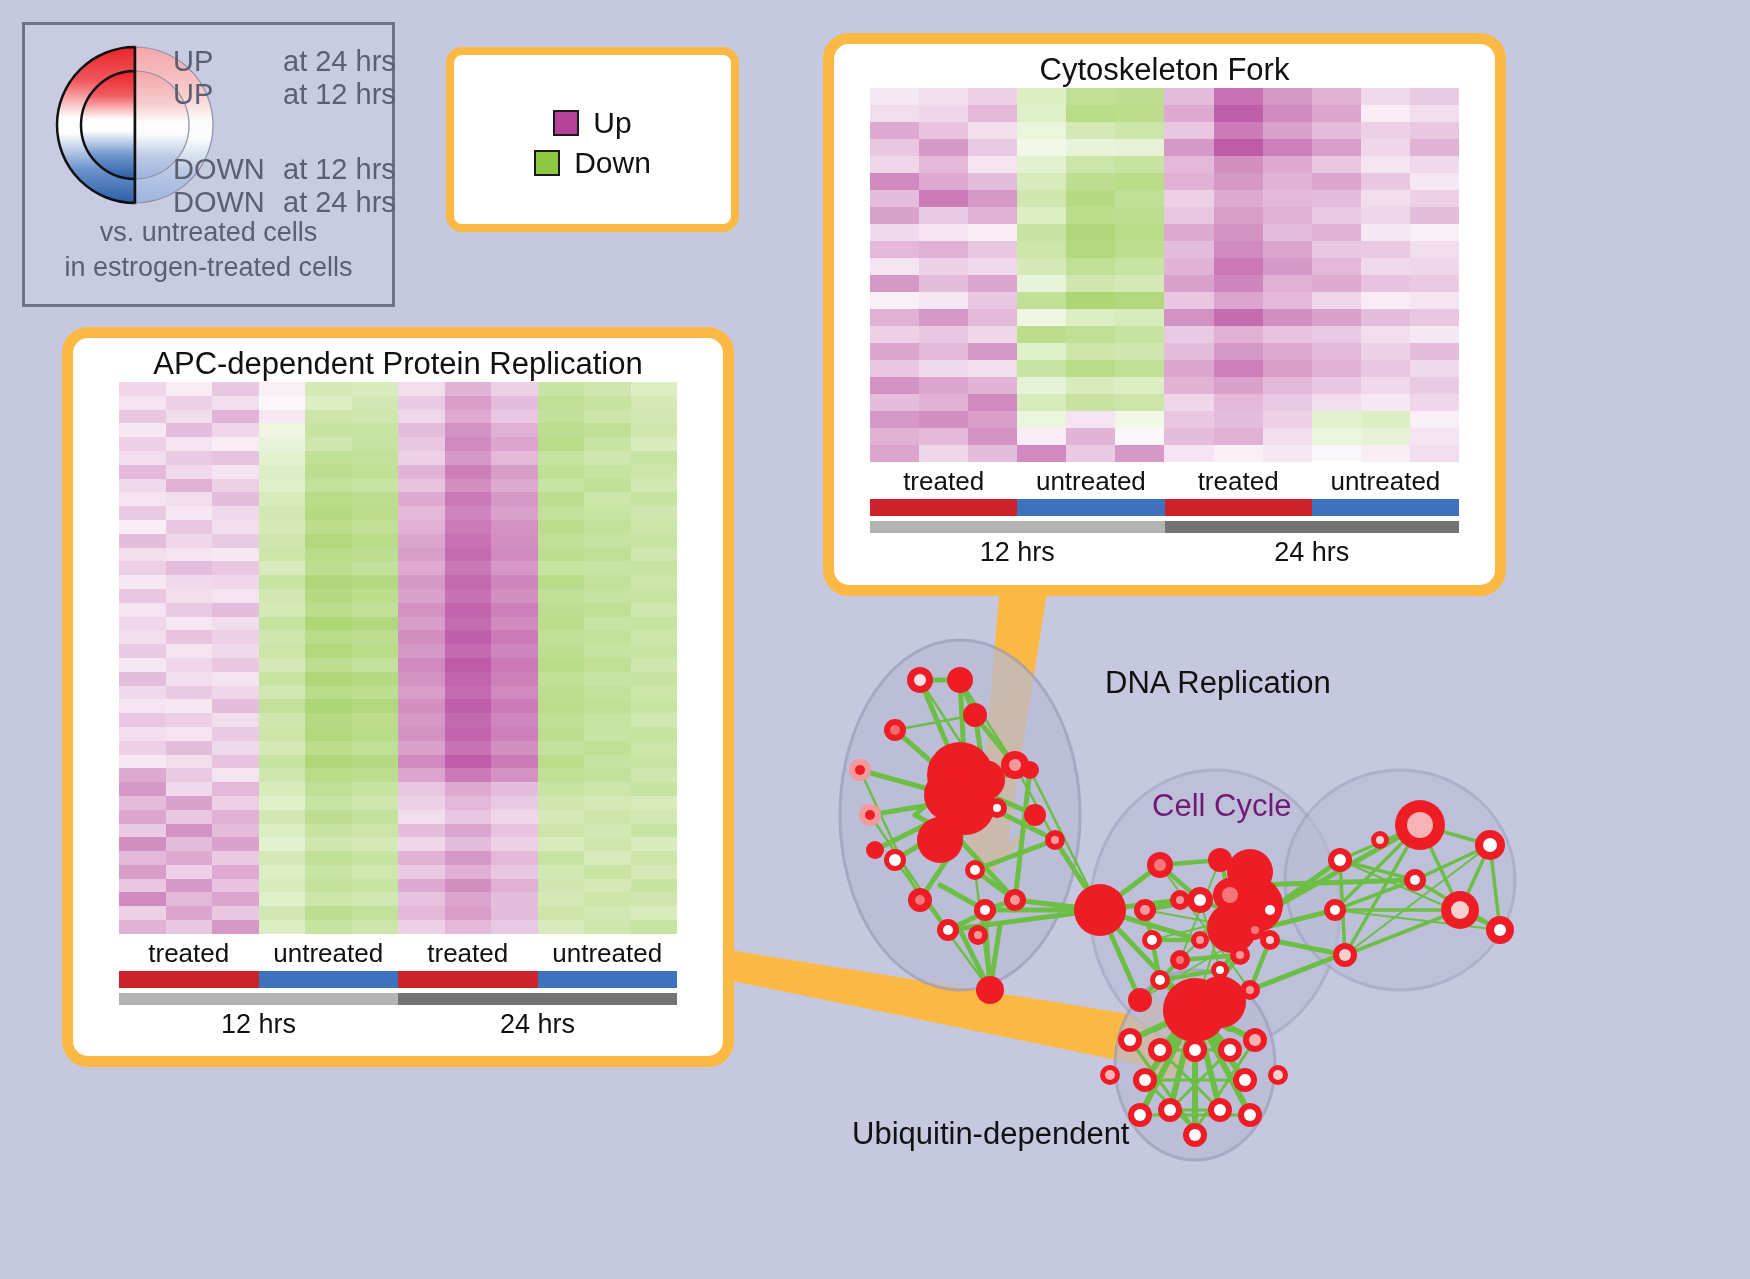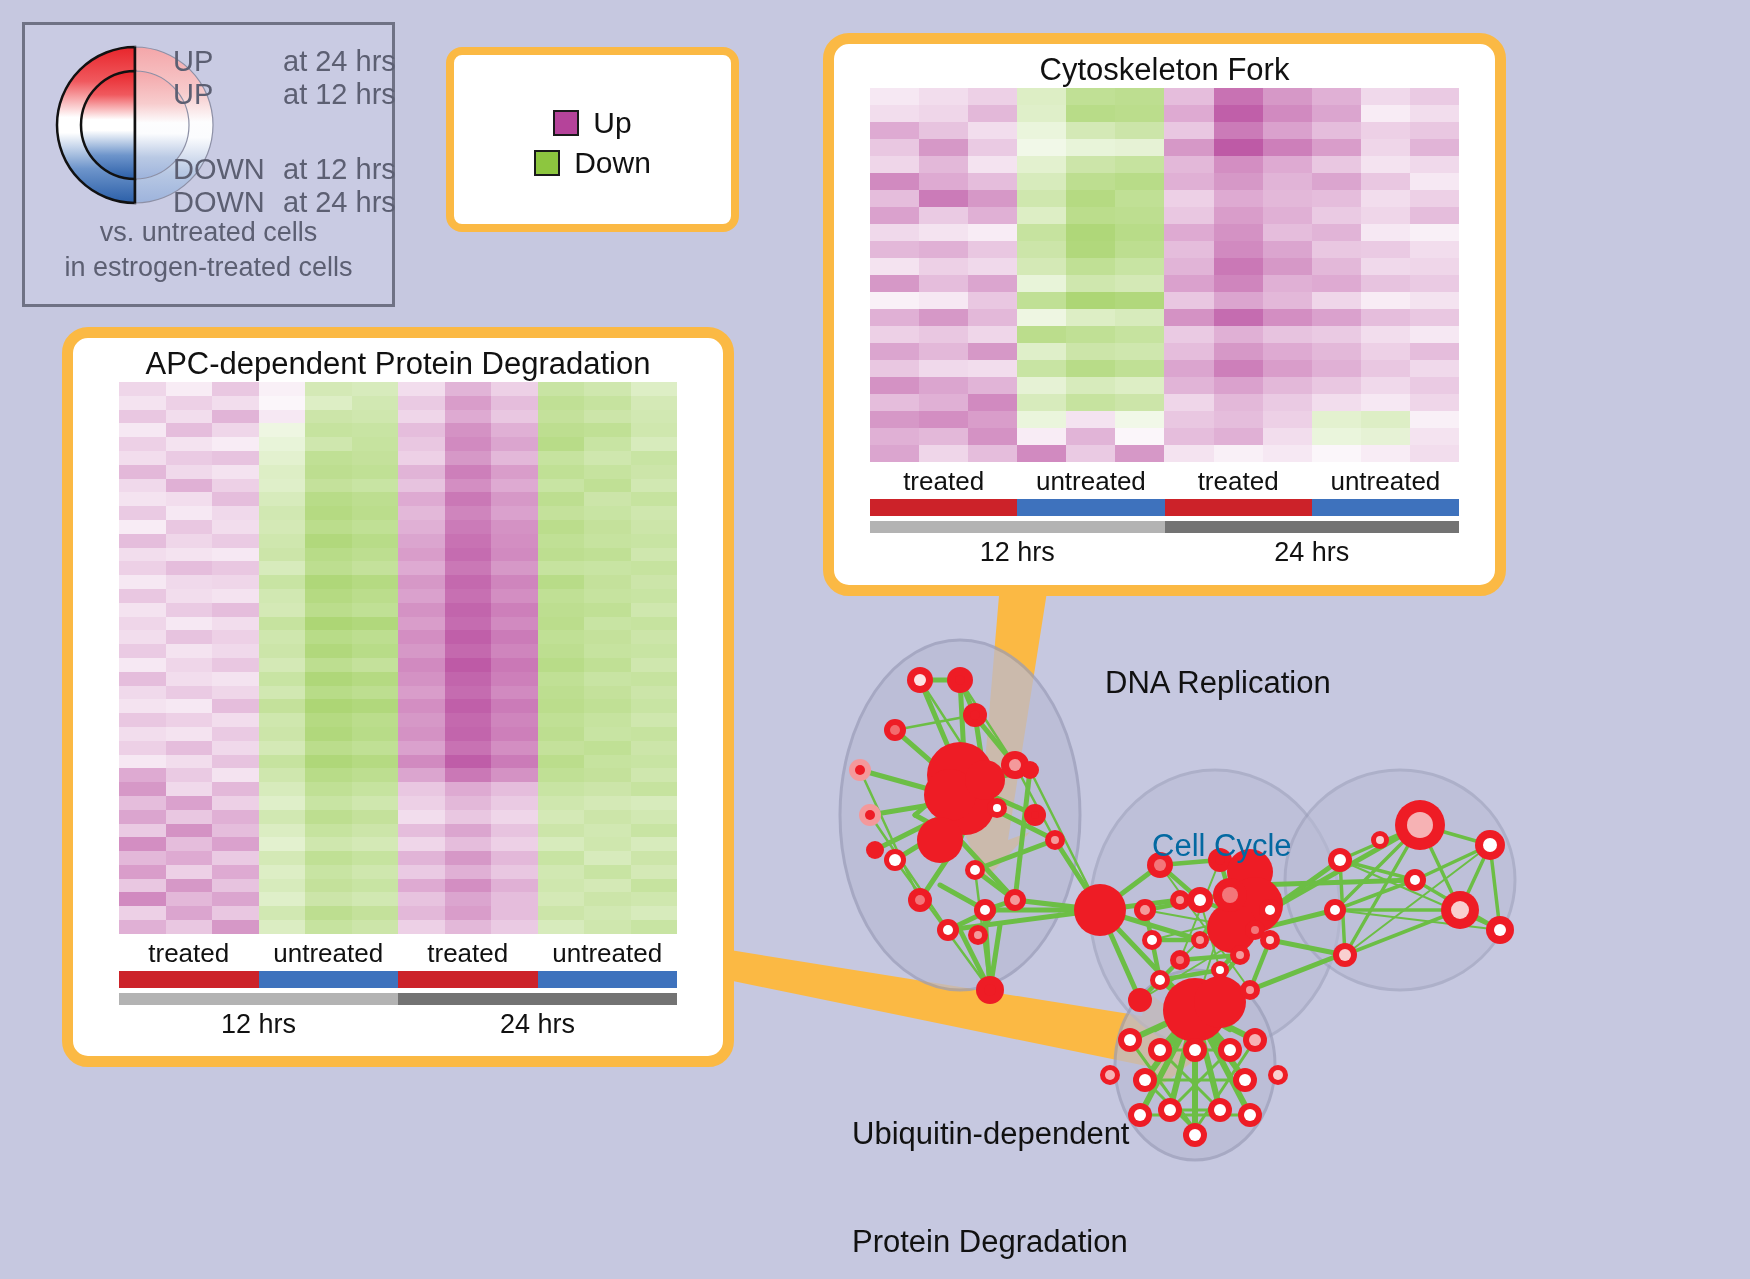"APC-dependent Protein Degradation" div.title { text: Degradation -> Replication }
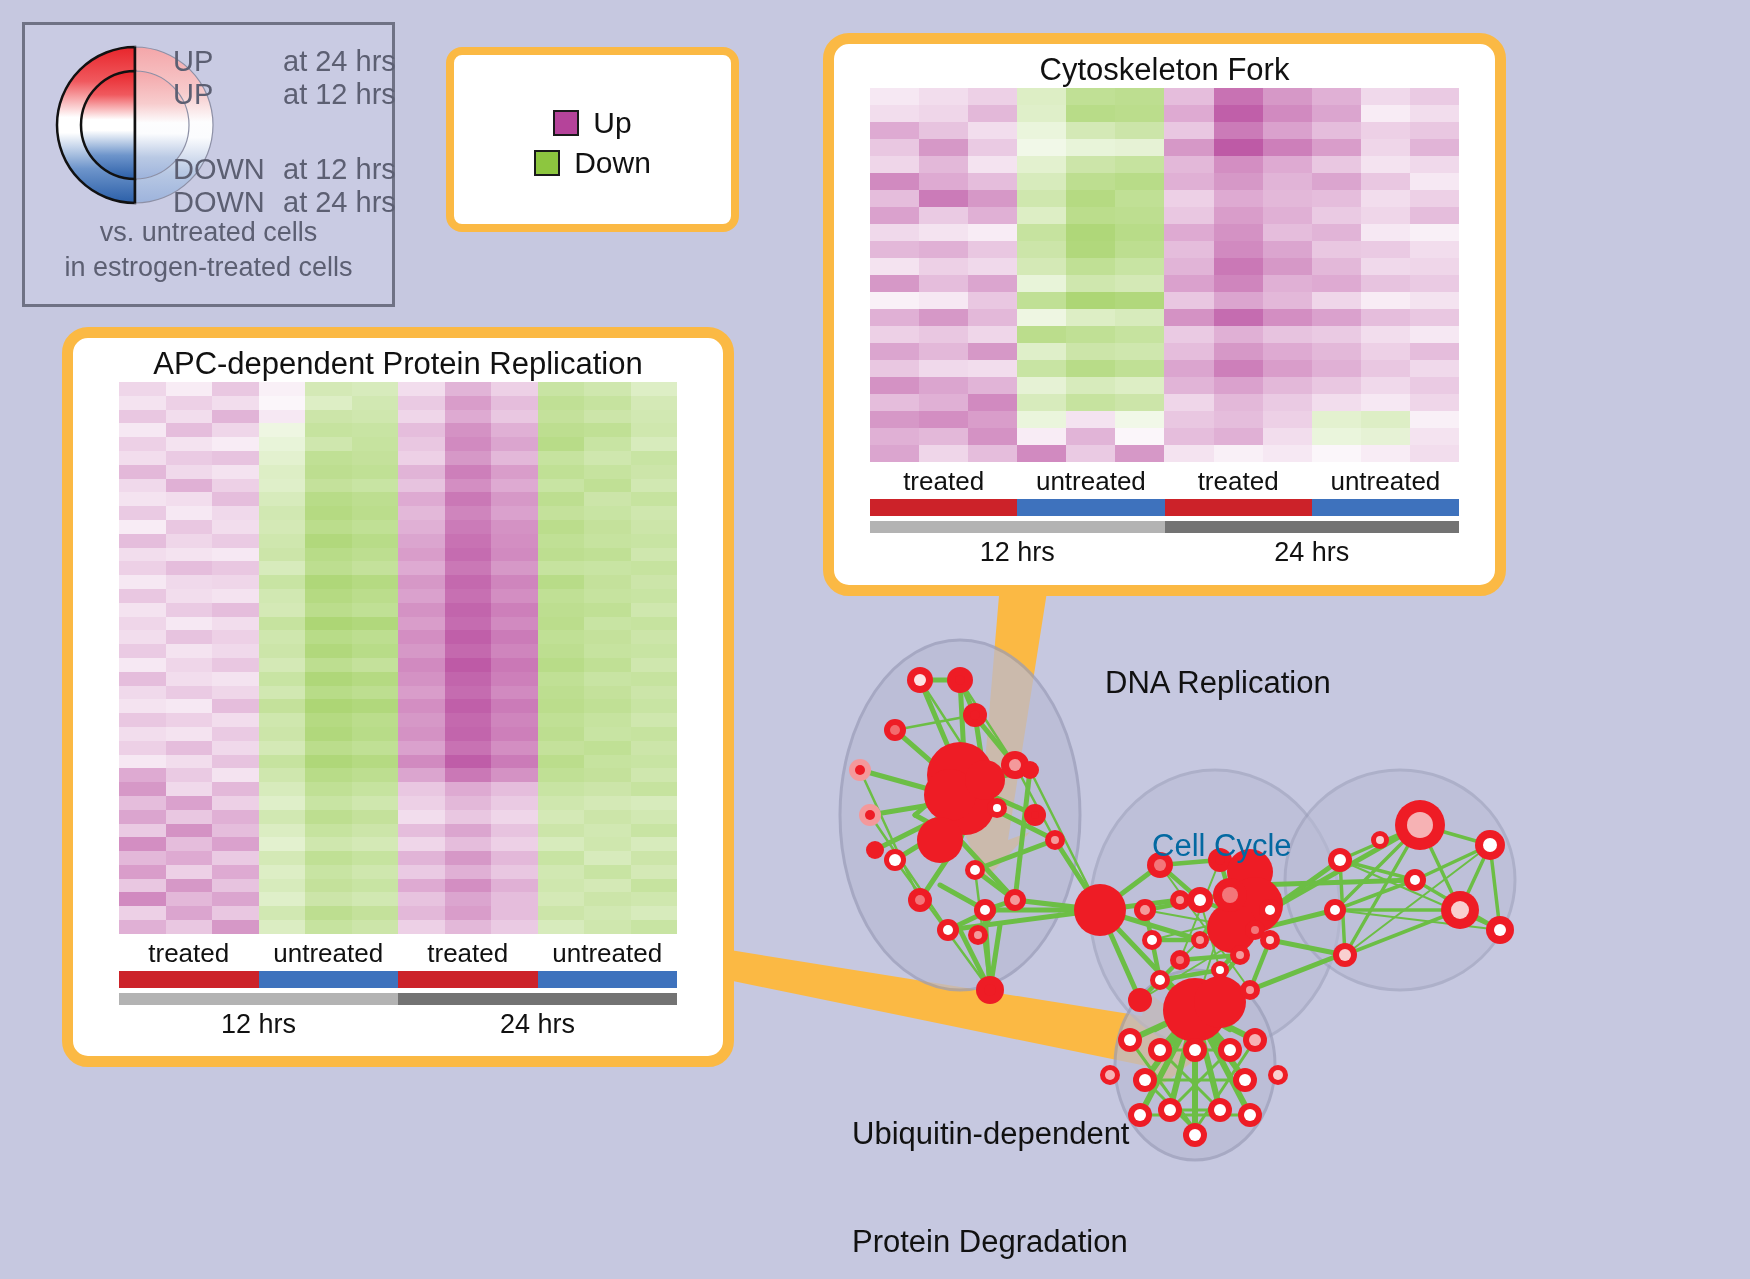"Cell Cycle" #lbl-cc { color: #0369a1 -> #701a75; top: 828px -> 788px }
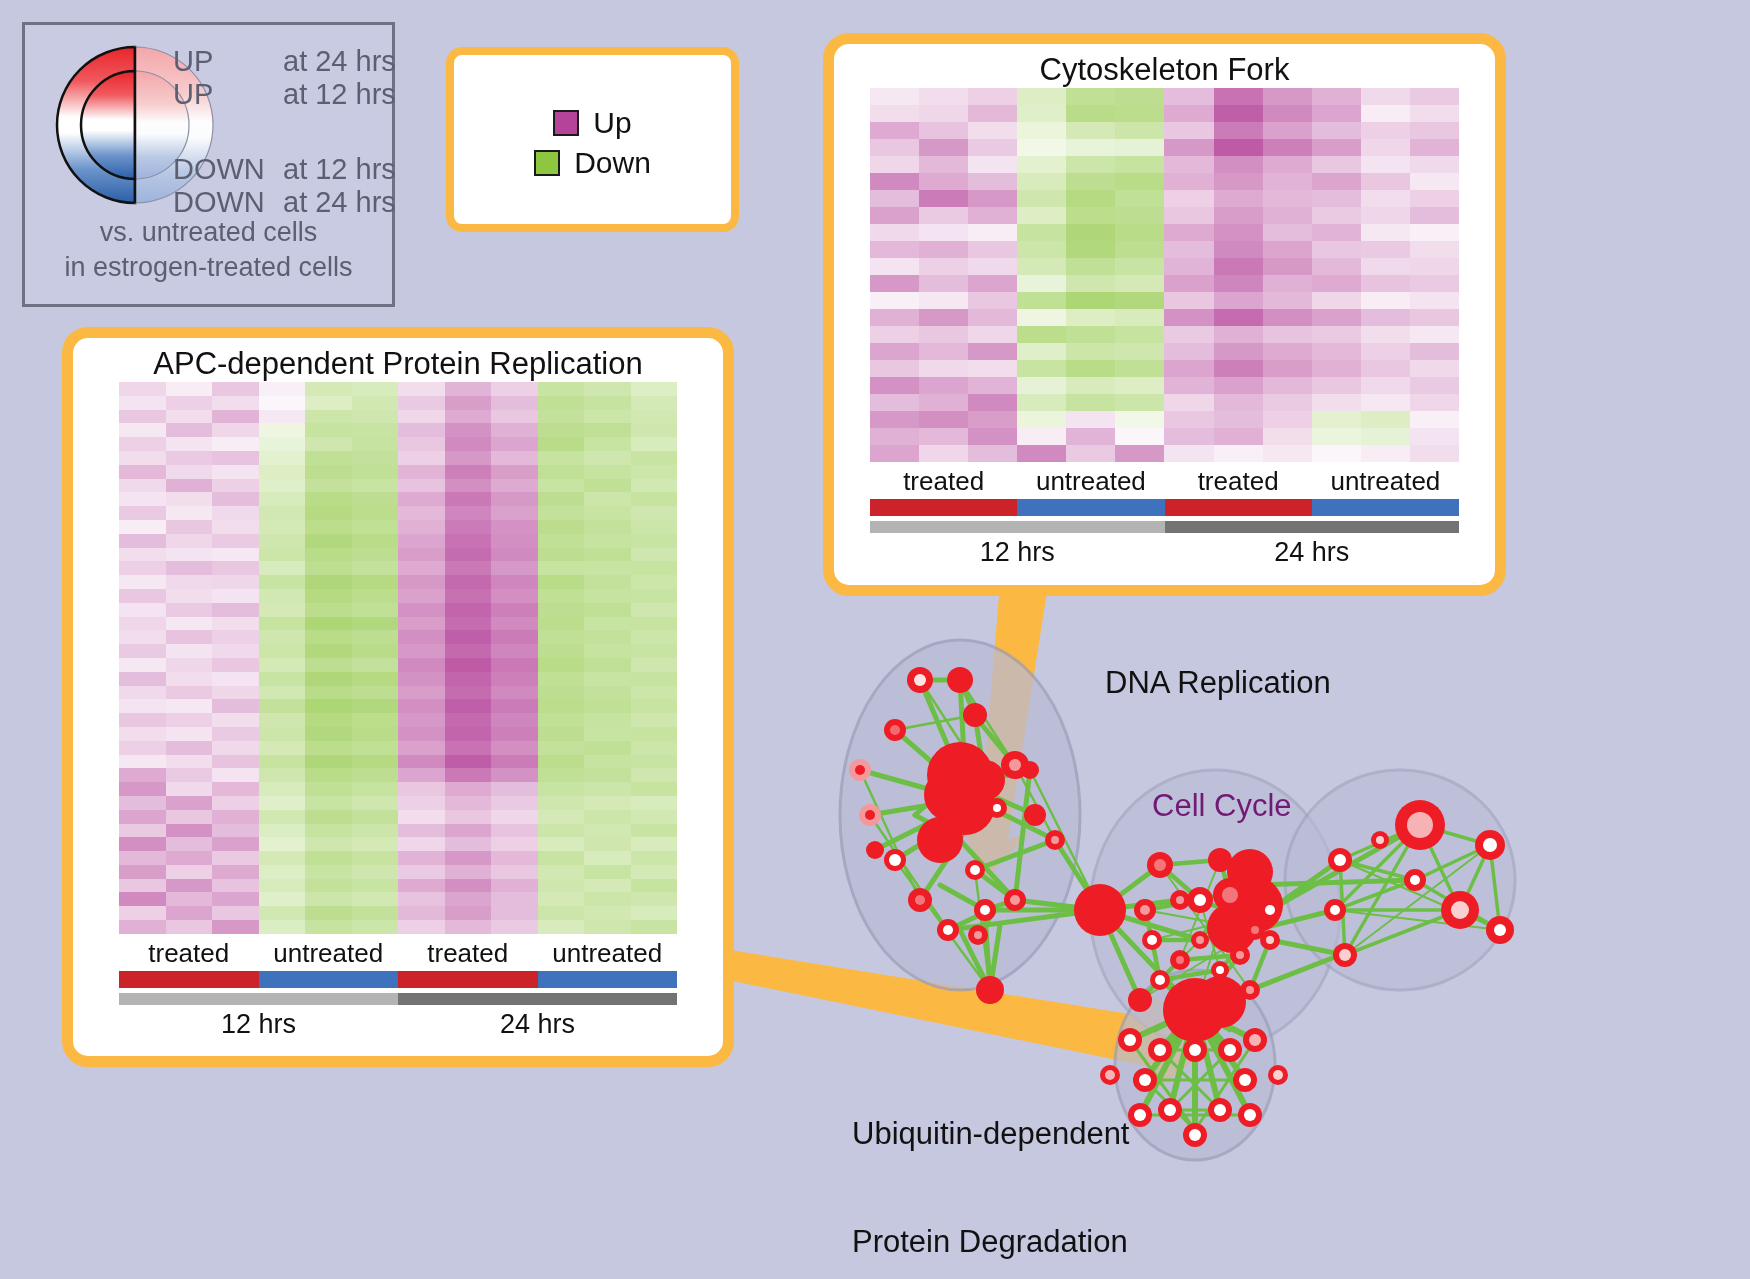"Protein Degradation" div { html: <div>Protein Degradation</div> -> none }
